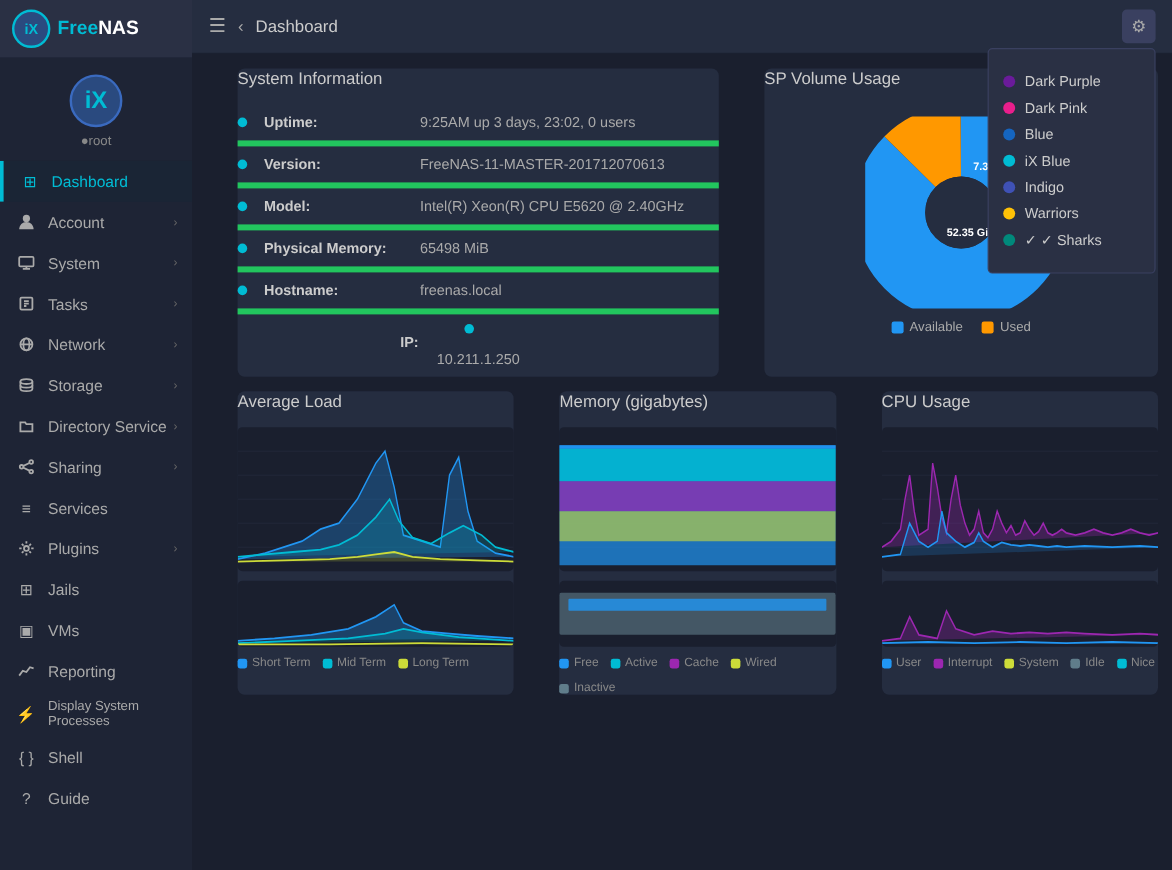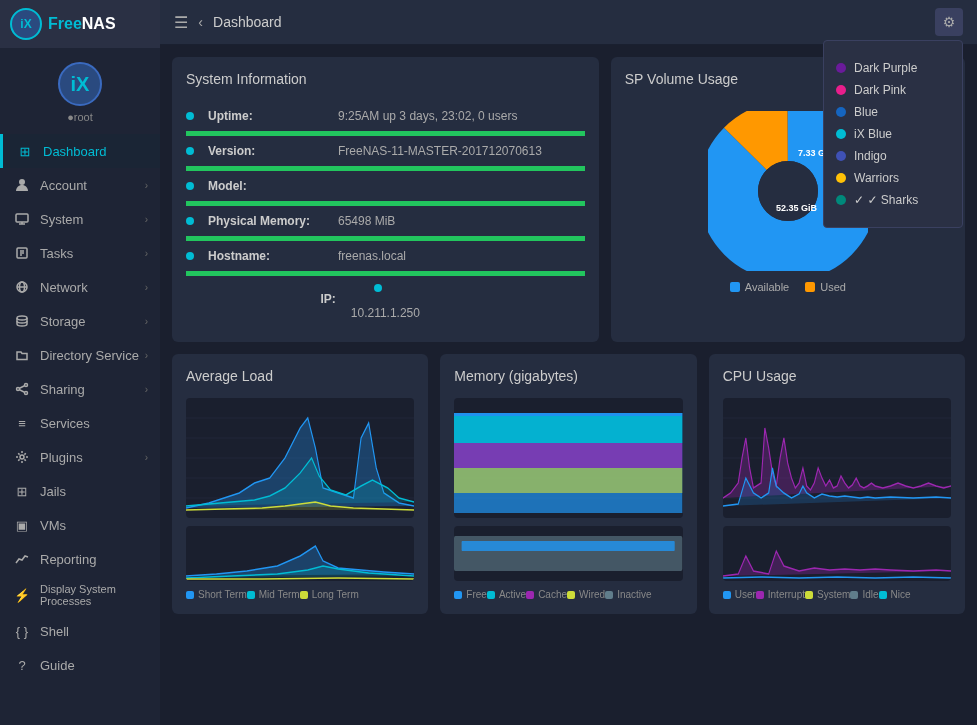"System Information" .card { margin-left: none -> 26px; padding: 14px -> none }
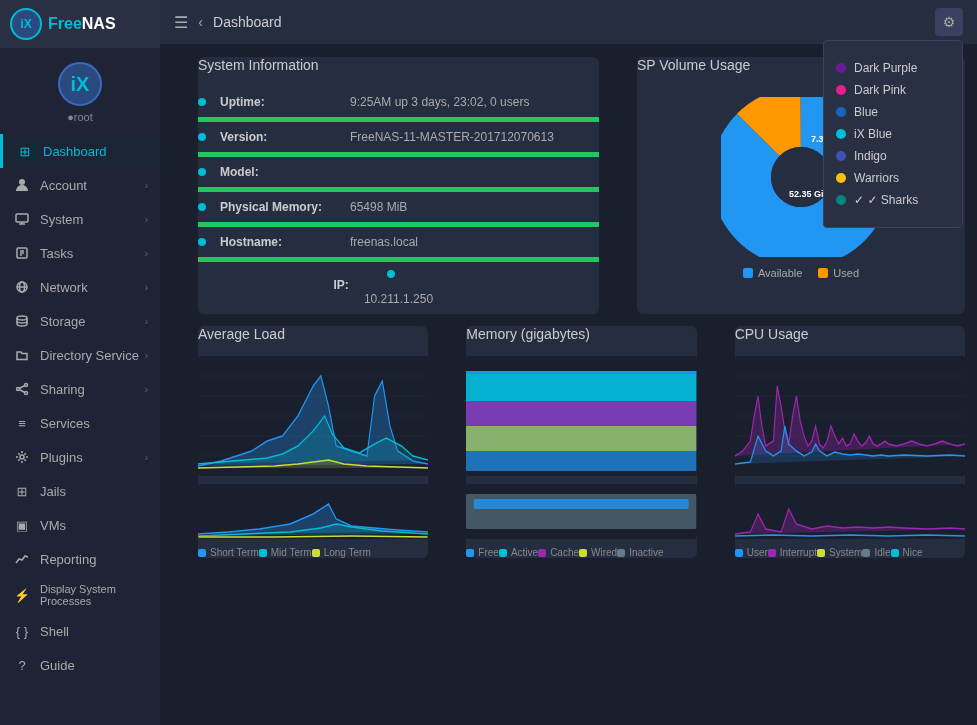"Intel(R) Xeon(R) CPU E5620 @" span.info-value { html: none -> <span>Intel(R) Xeon(R) CPU E5620 @ 2.40GHz</span> }
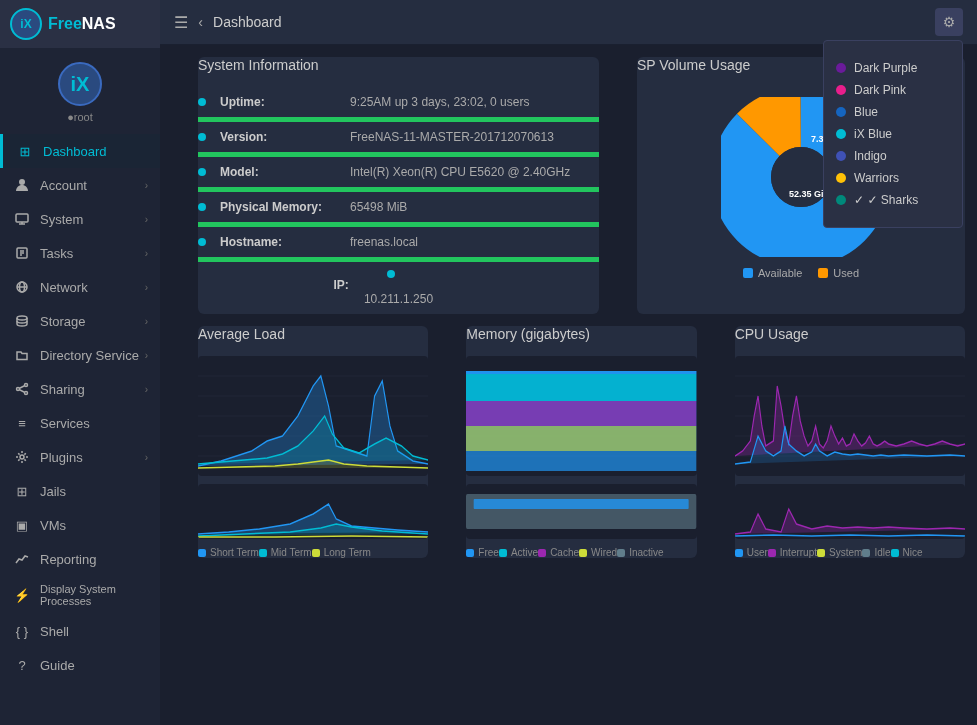"Short Term" .chart-legend { gap: none -> 10px }
